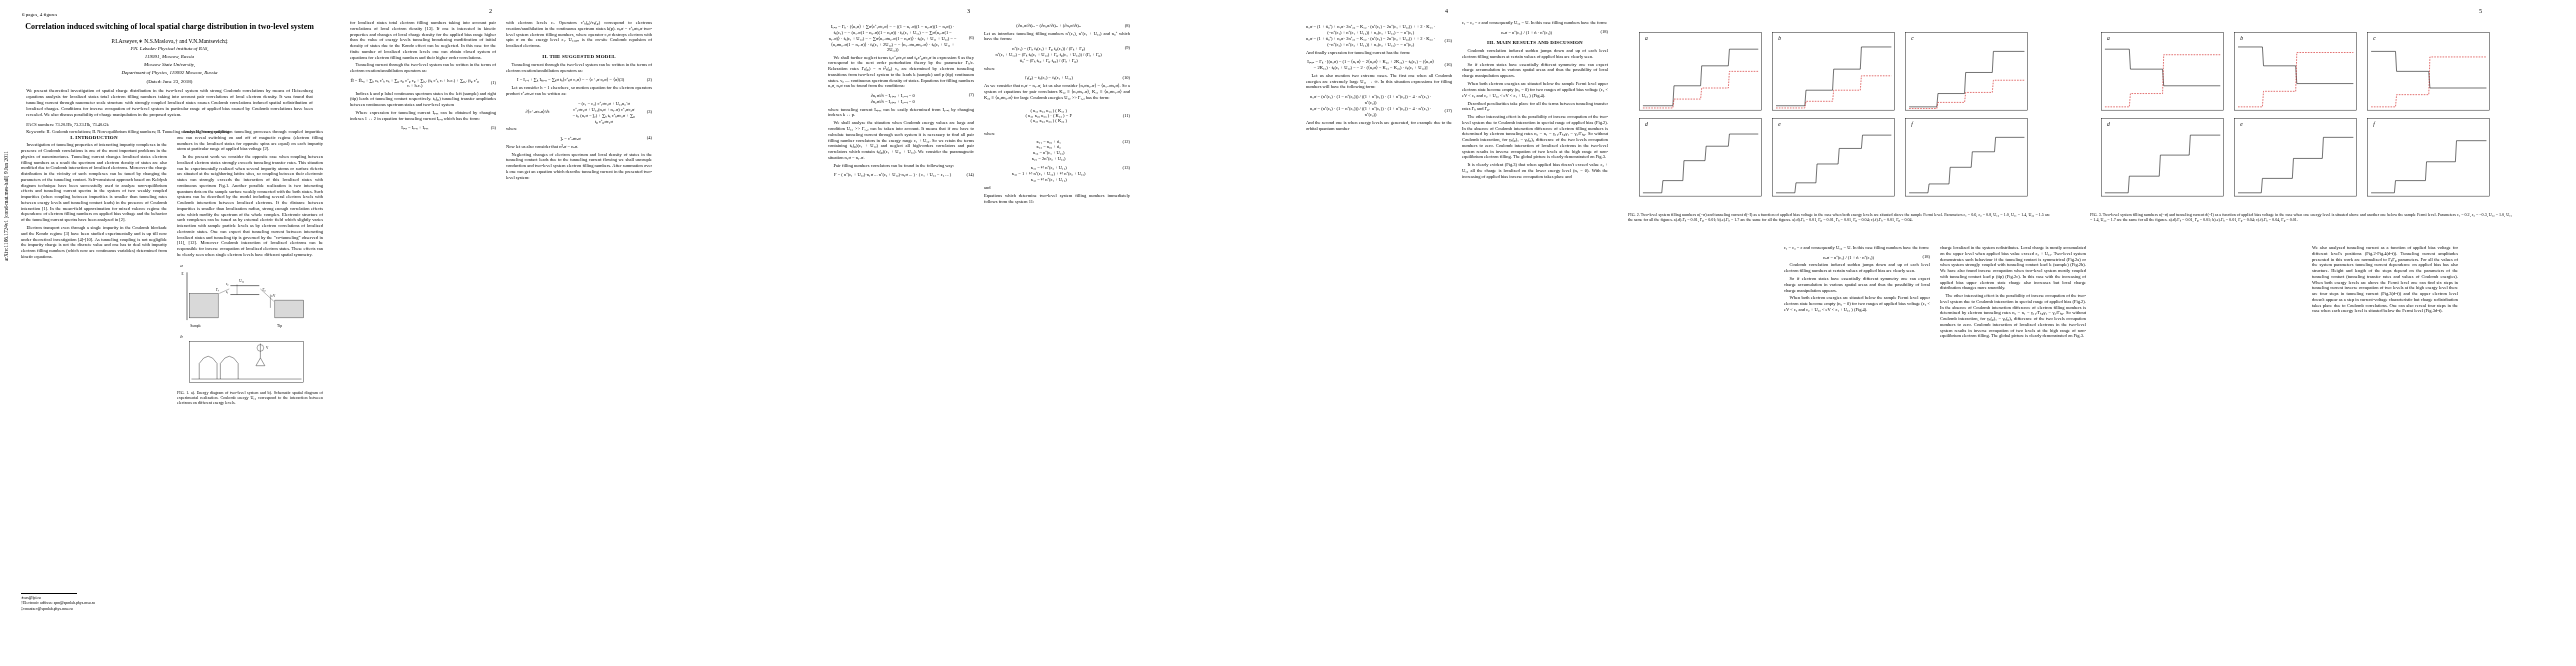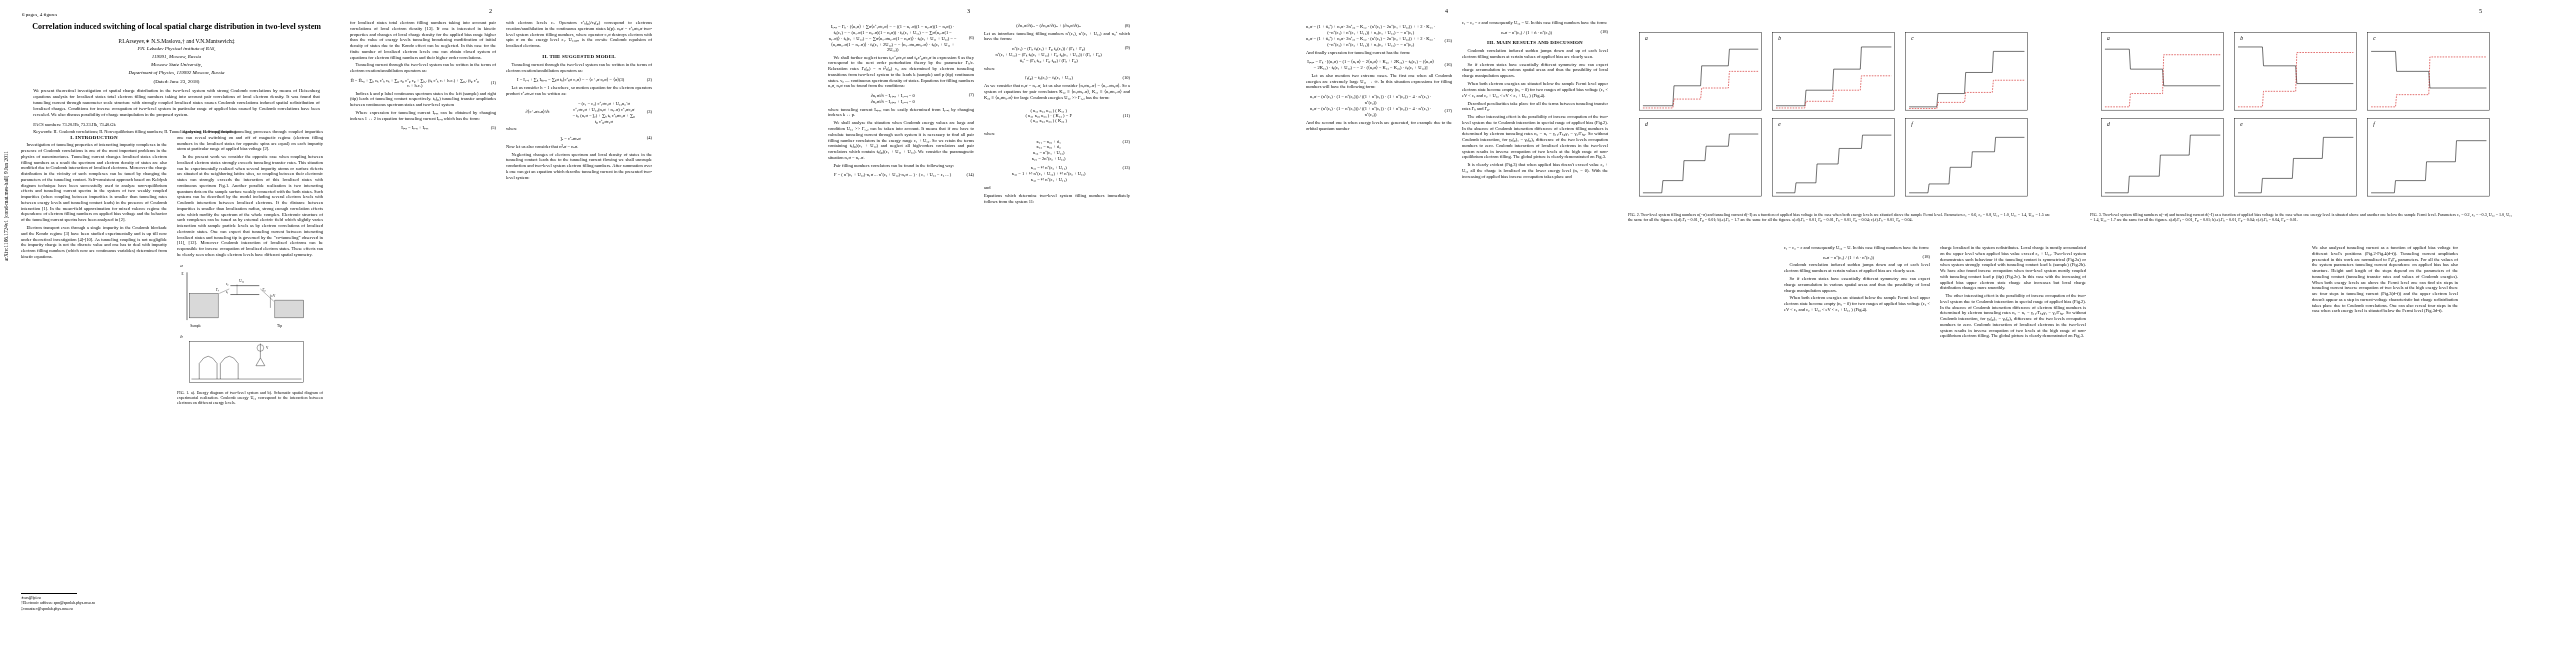"Correlation induced switching of local" div.col { left: 21px -> 14px }
